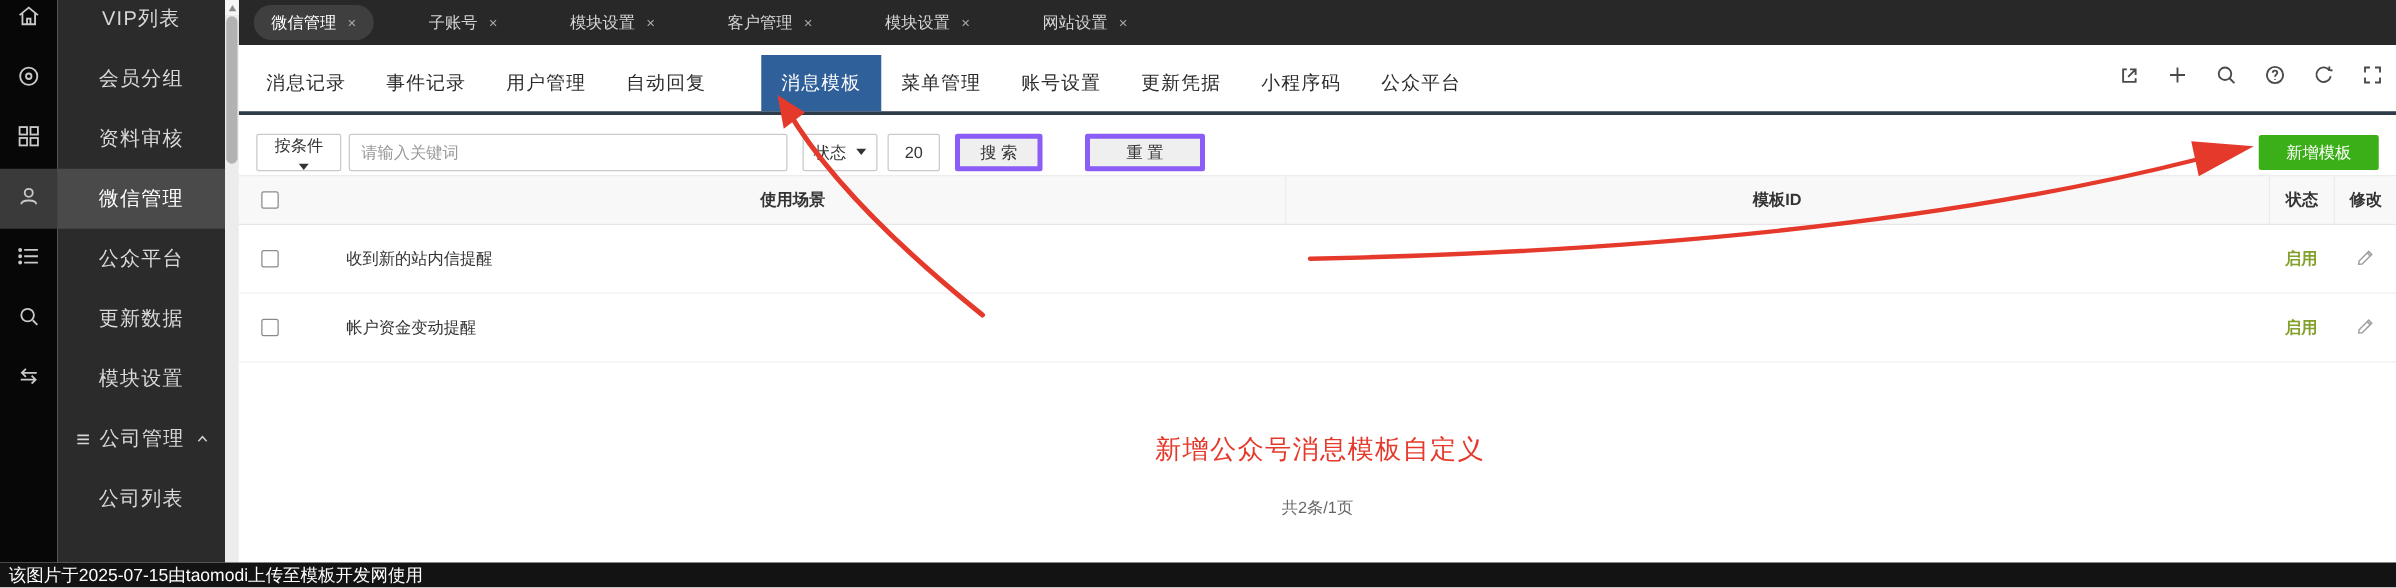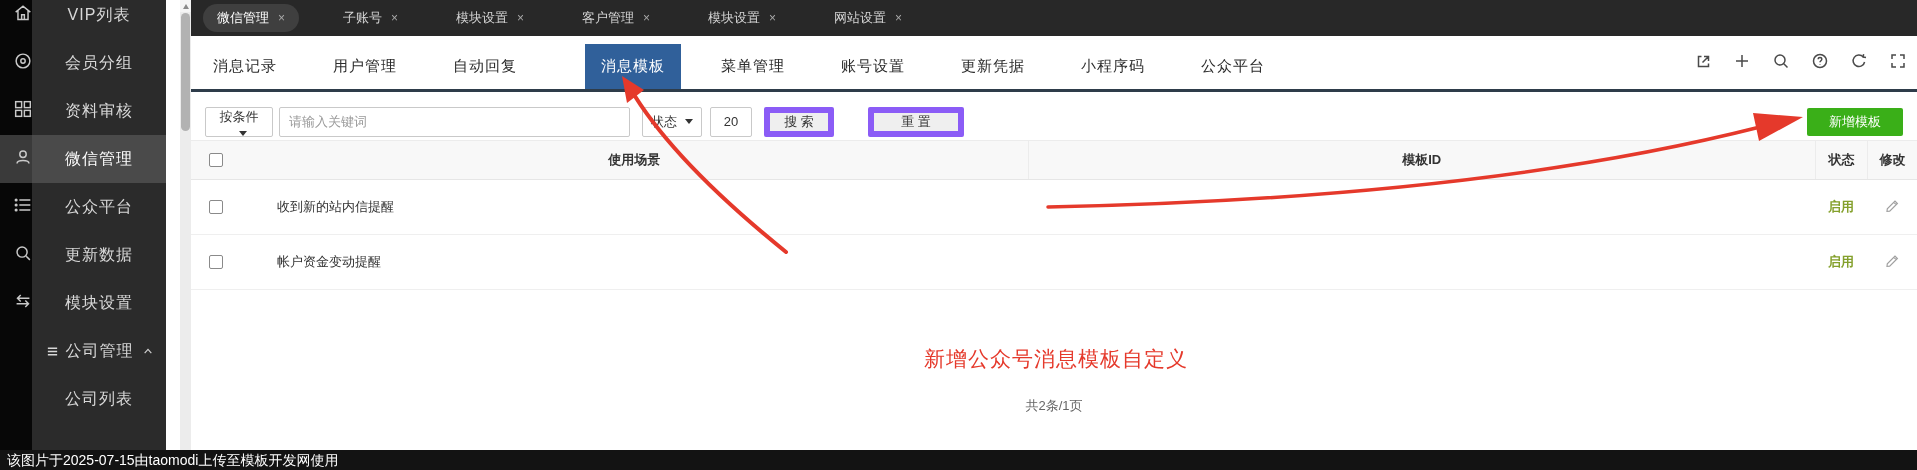"VIP列表" .menu { left: 32px -> 46px }
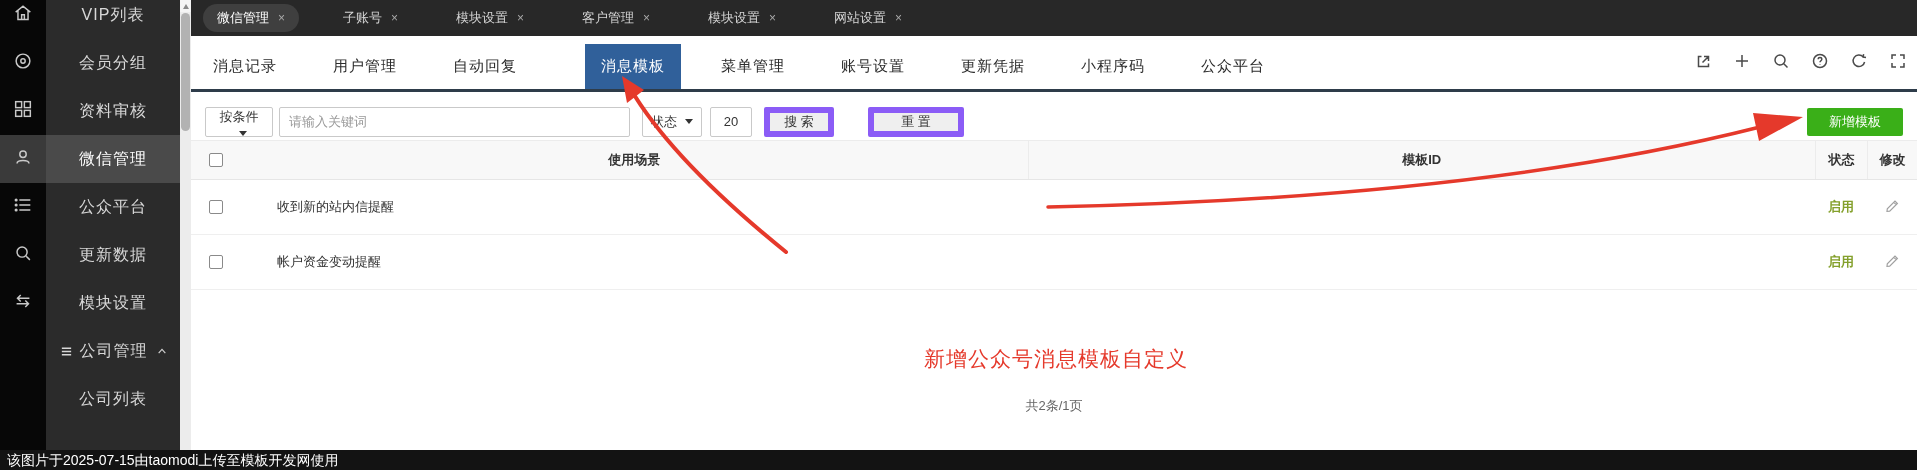"消息记录" .nav { gap: 24px -> none }
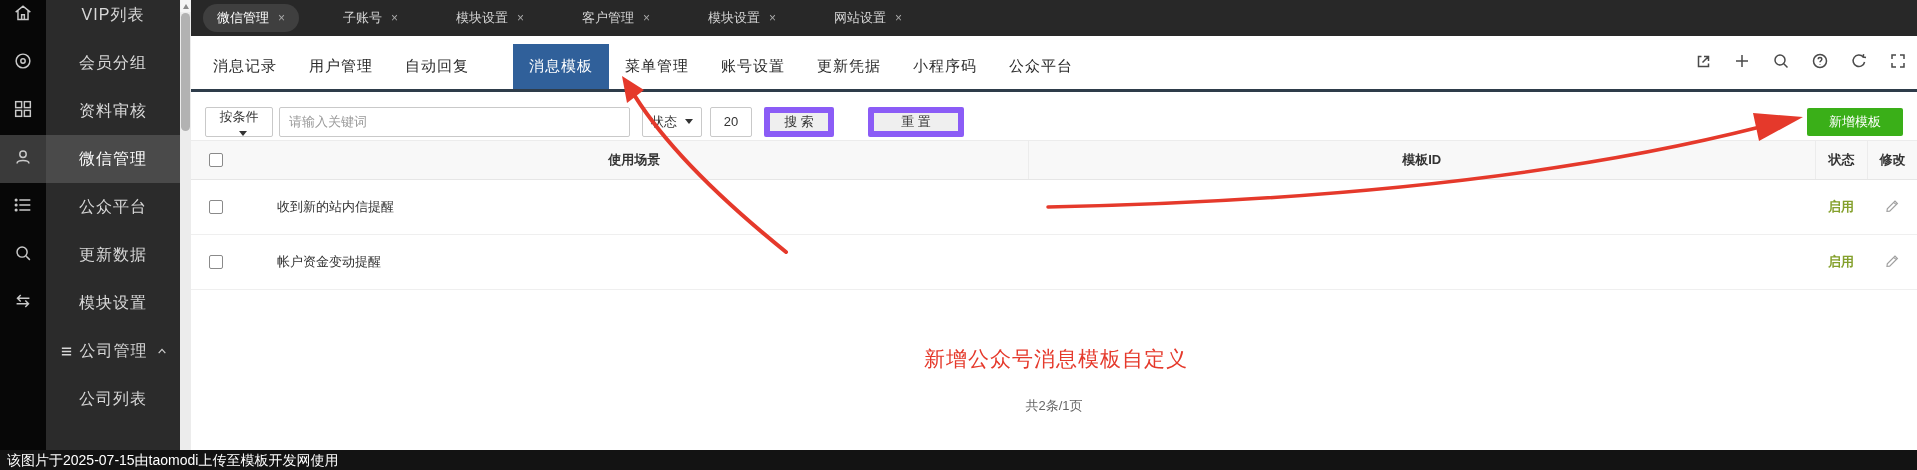"事件记录" div.nav-item { html: none -> <div>事件记录</div> }
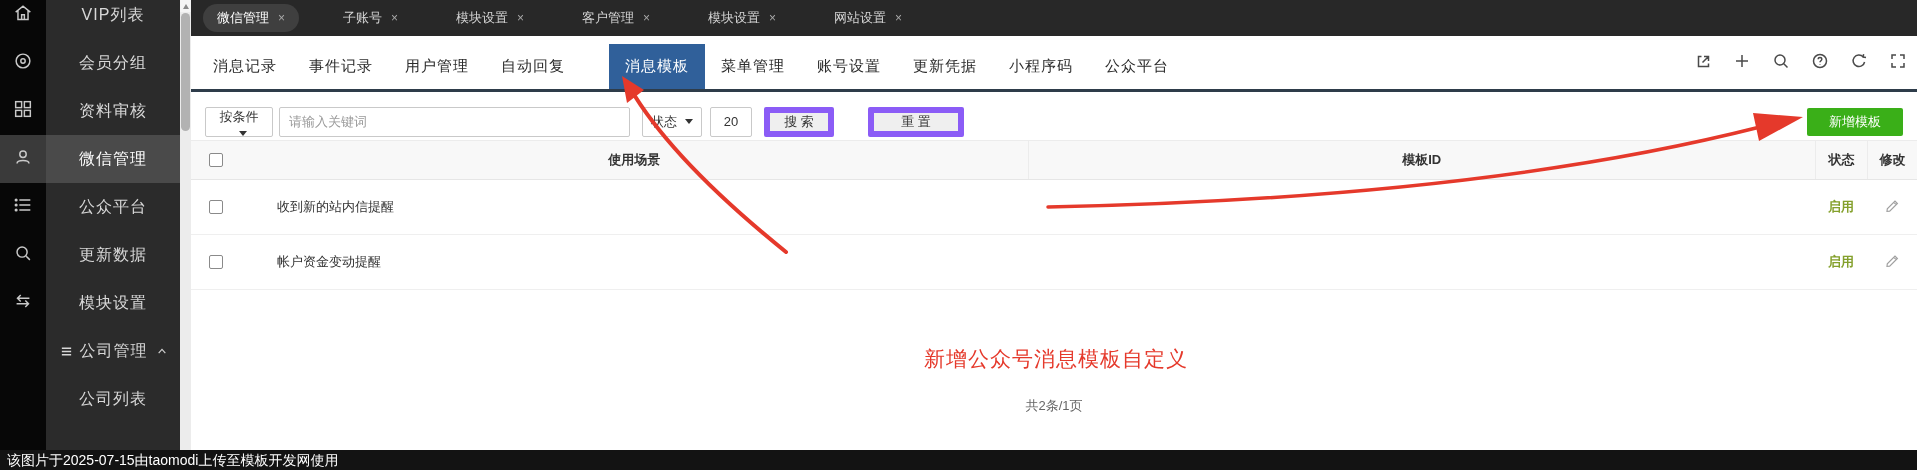"搜 索" .btn { border: 6px solid #8b5cf6 -> 4px solid #8b5cf6 }
